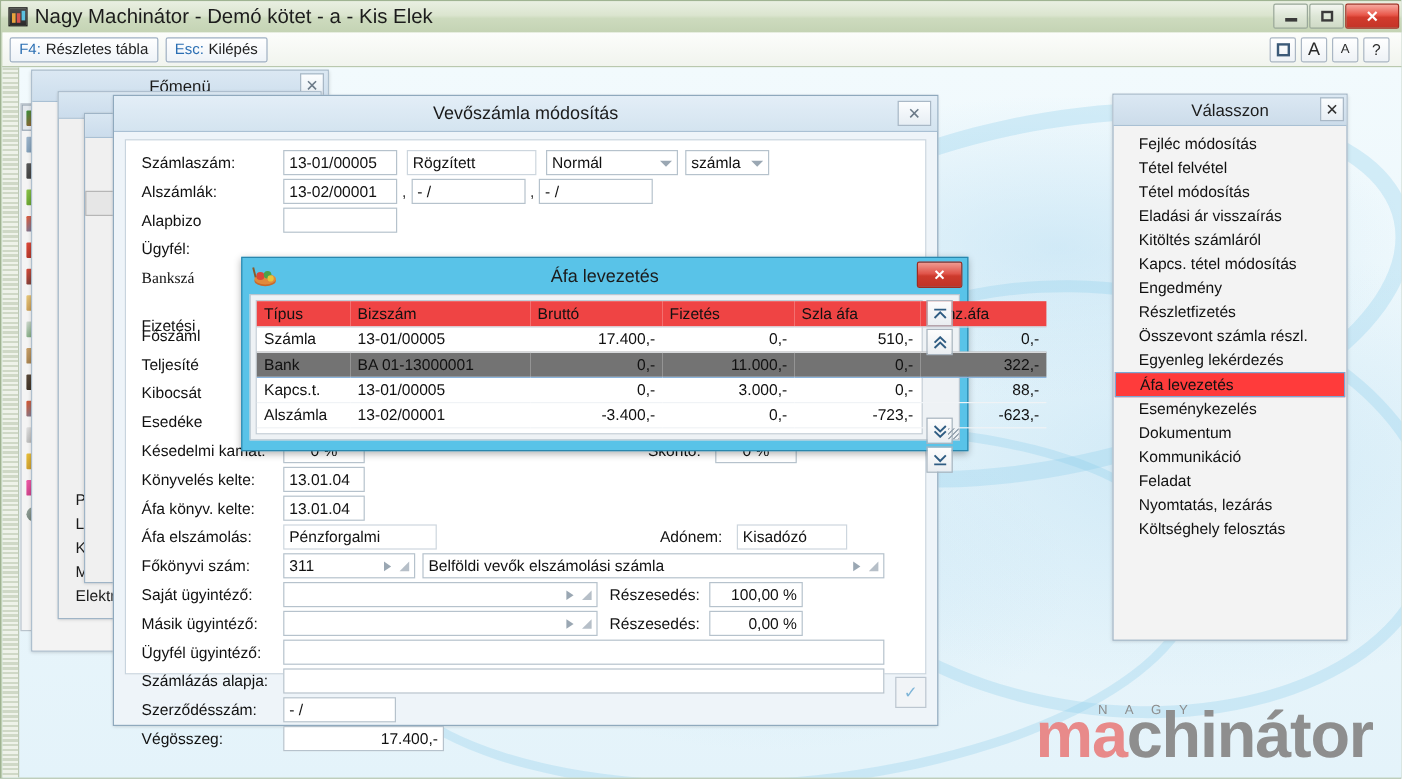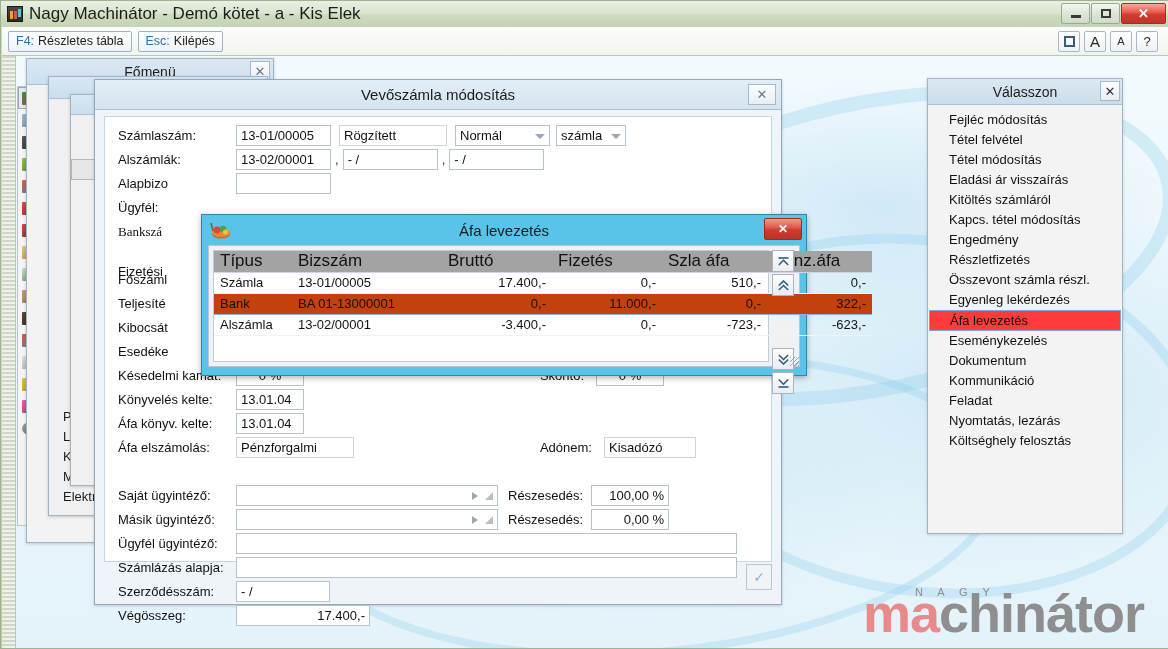"Normál" span.fld { width: 95px -> 110px }
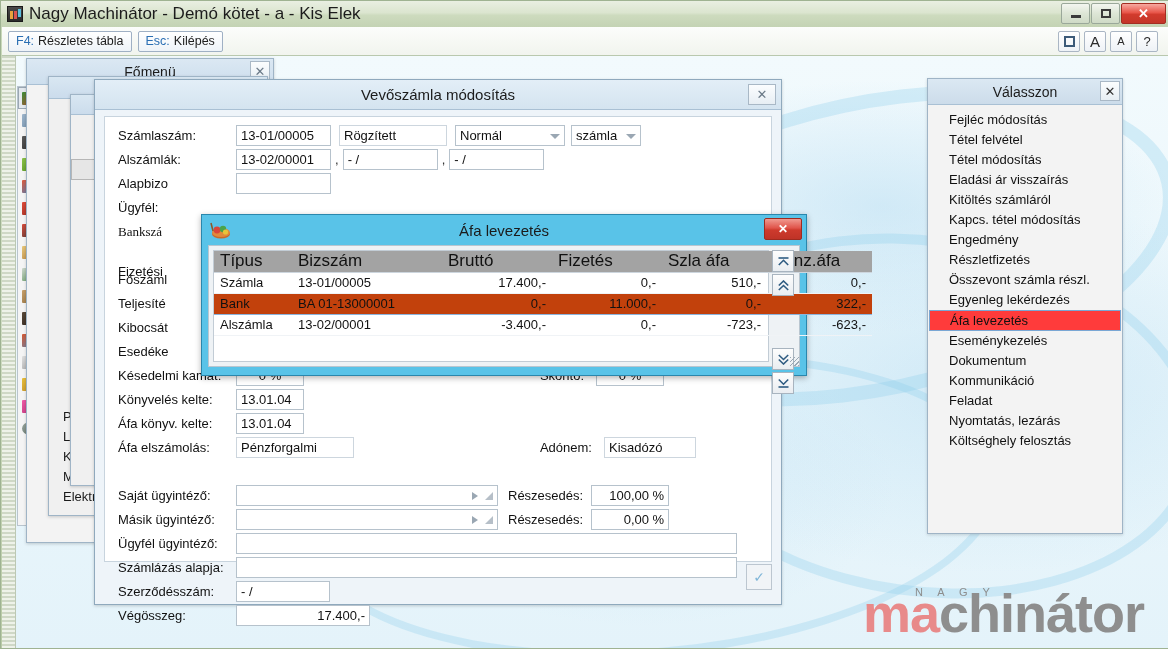"Típus" table.grid th { background: #a3a3a3 -> #ef4444; font-size: 17px -> 13px }
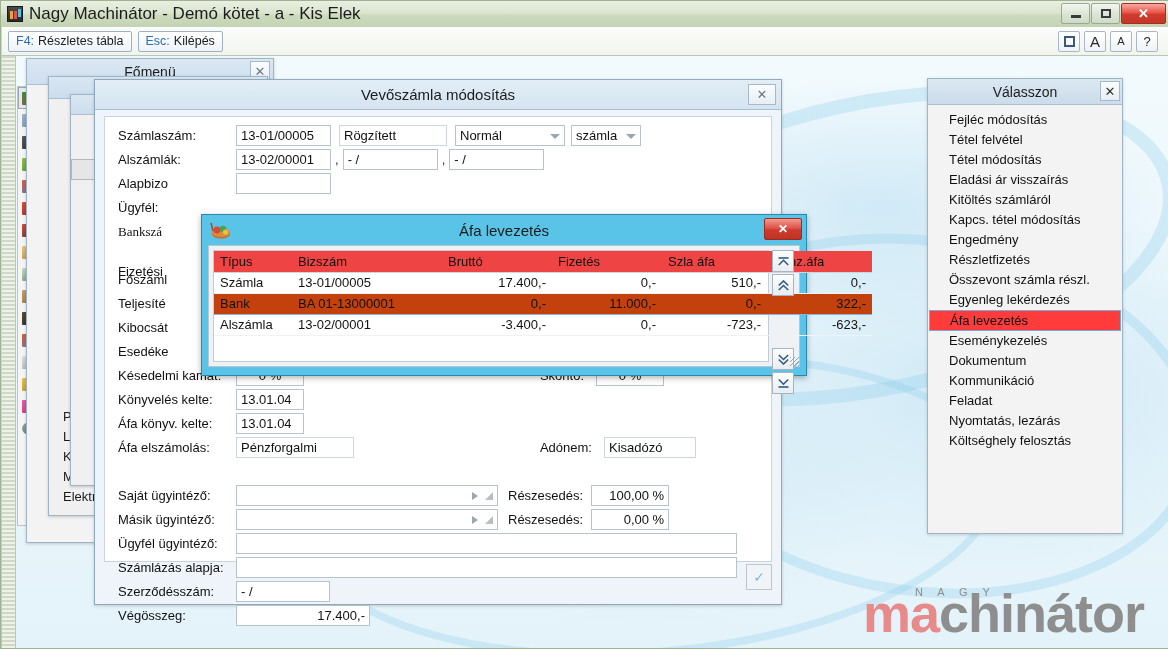"Bank" table.grid tr.sel td { background: #c2410c -> #737373 }
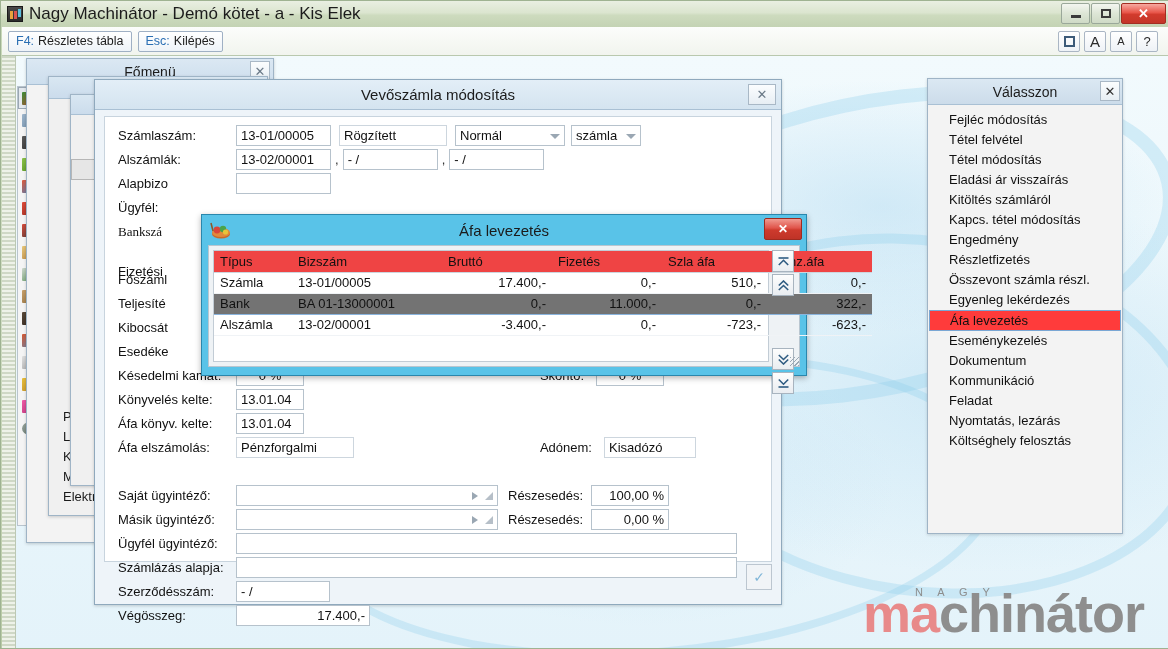"Kapcs.t." tr { html: none -> <tr> <td>Kapcs.t.</td> <td>13-01/00005</td> <td>0,-</td> <td>3.000,-</td> <td>0,-</td> <td>88,-</td> </tr> }
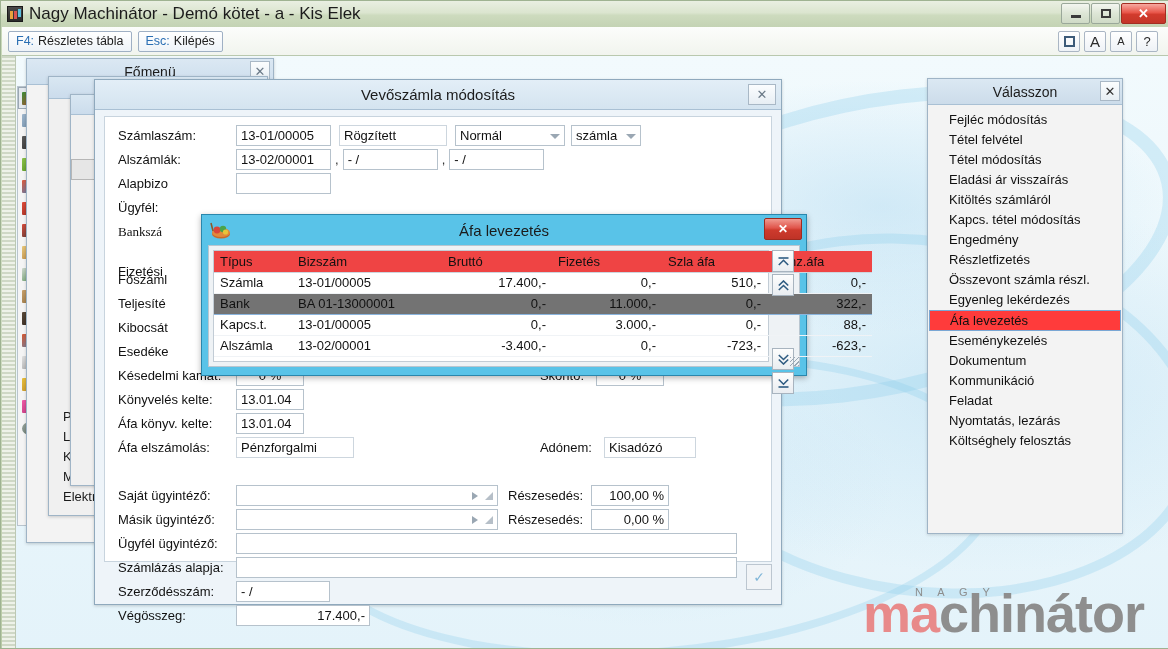"Pénzforgalmi" span.fld { width: 118px -> 128px }
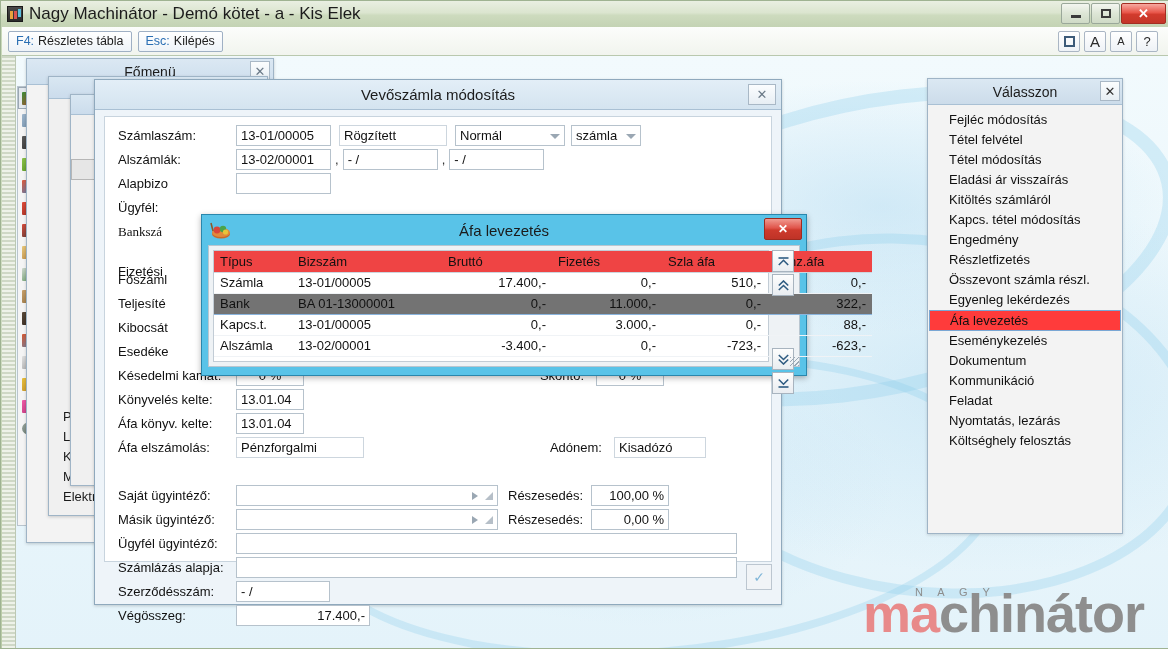"Főkönyvi szám:" div.form-row { html: none -> <div> <span>Főkönyvi szám:</span> <span> <span>311</span> <i></i> <i></i> </span> <span> <span>Belföldi vevők elszámolási számla</span> <i></i> <i></i> </span> </div> }
